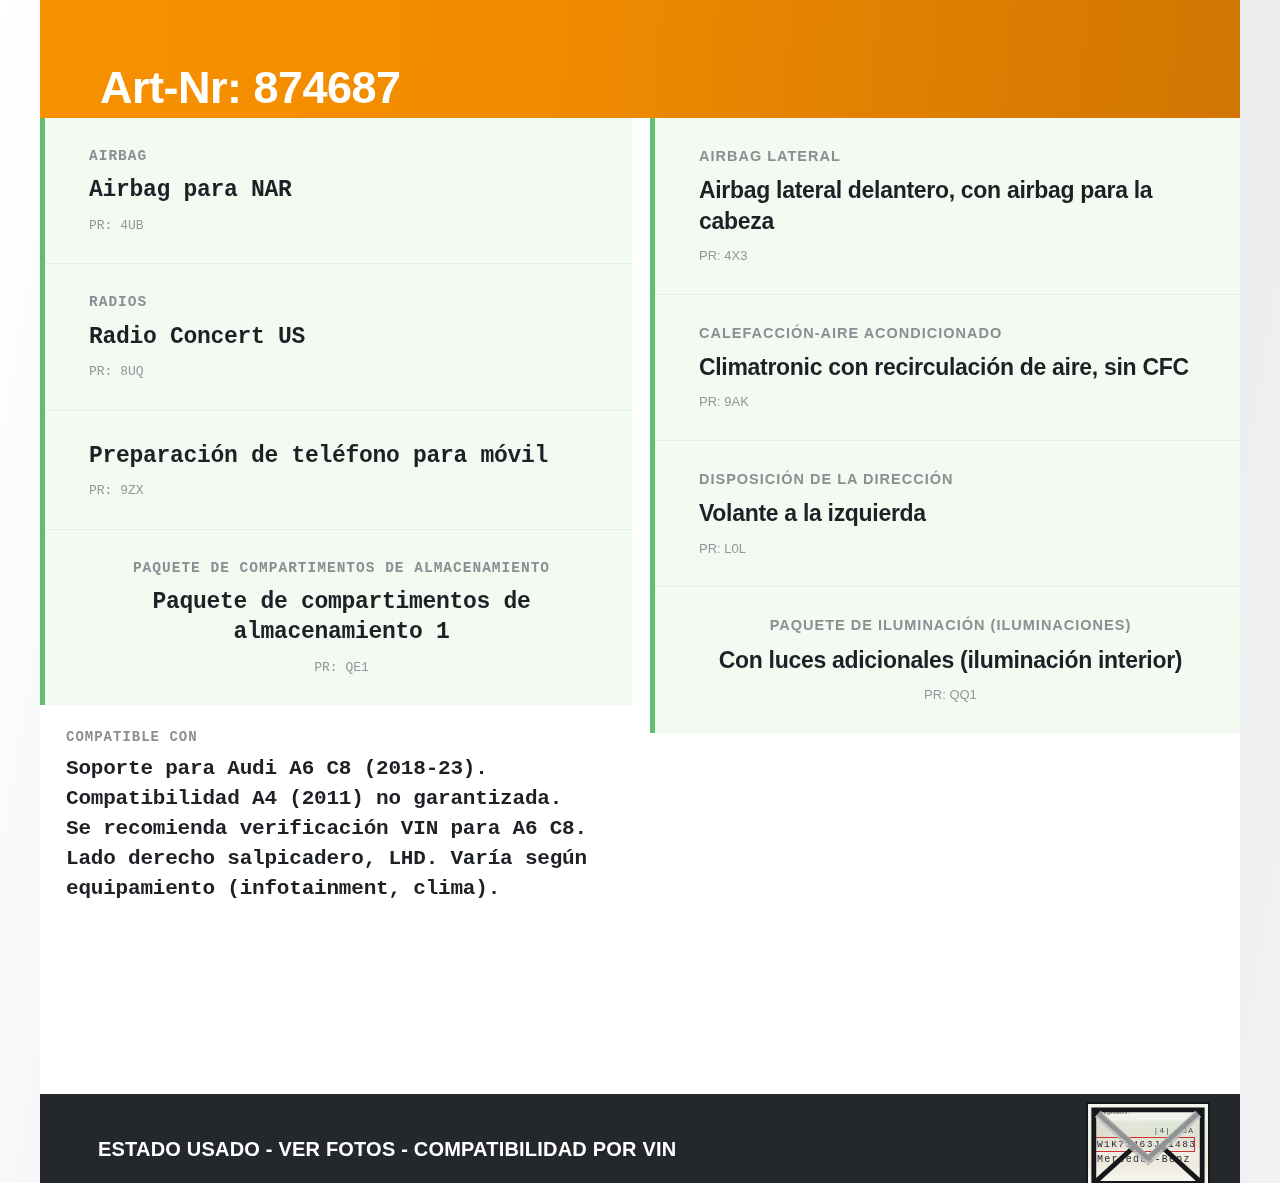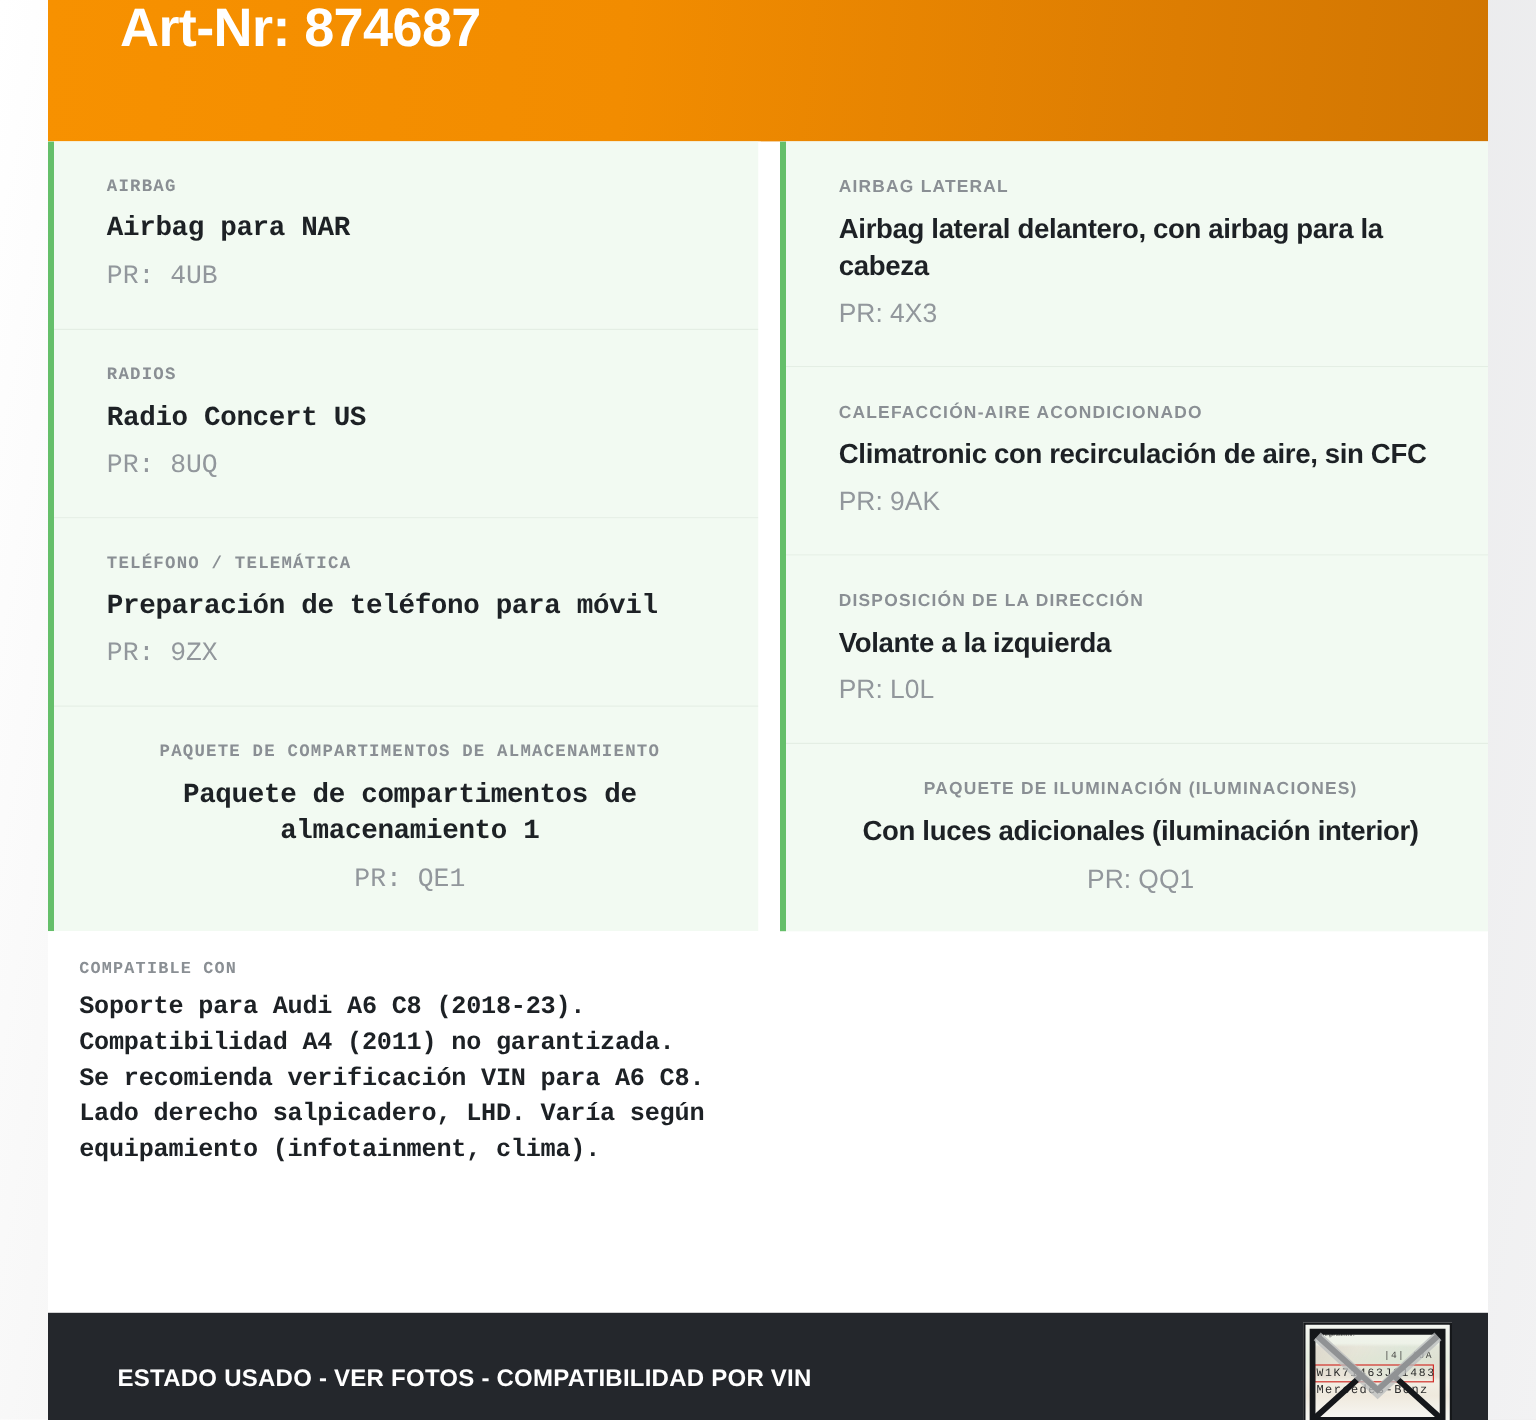"Art-Nr: 874687" .header { align-items: flex-start -> flex-end }
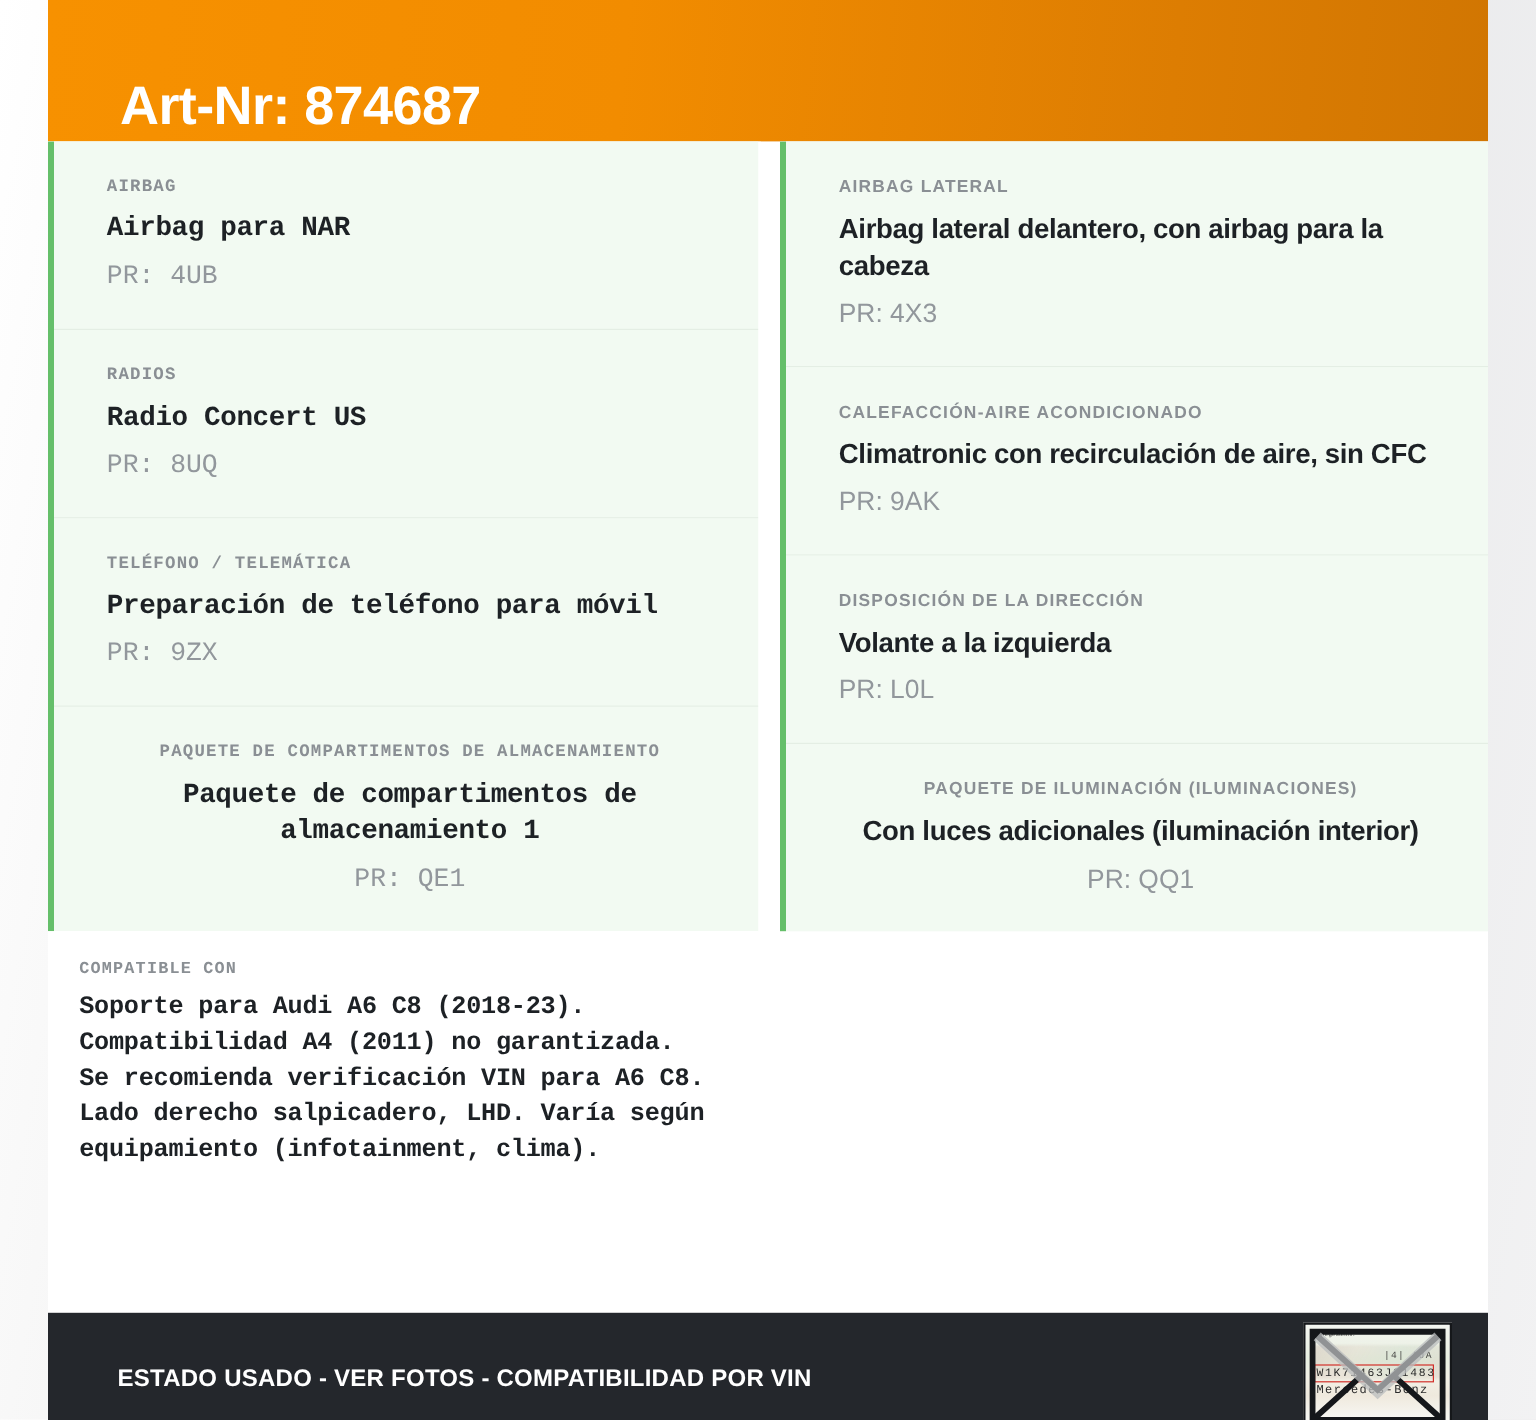"PR: 4UB" .card-pr { font-size: 22px -> 13px }
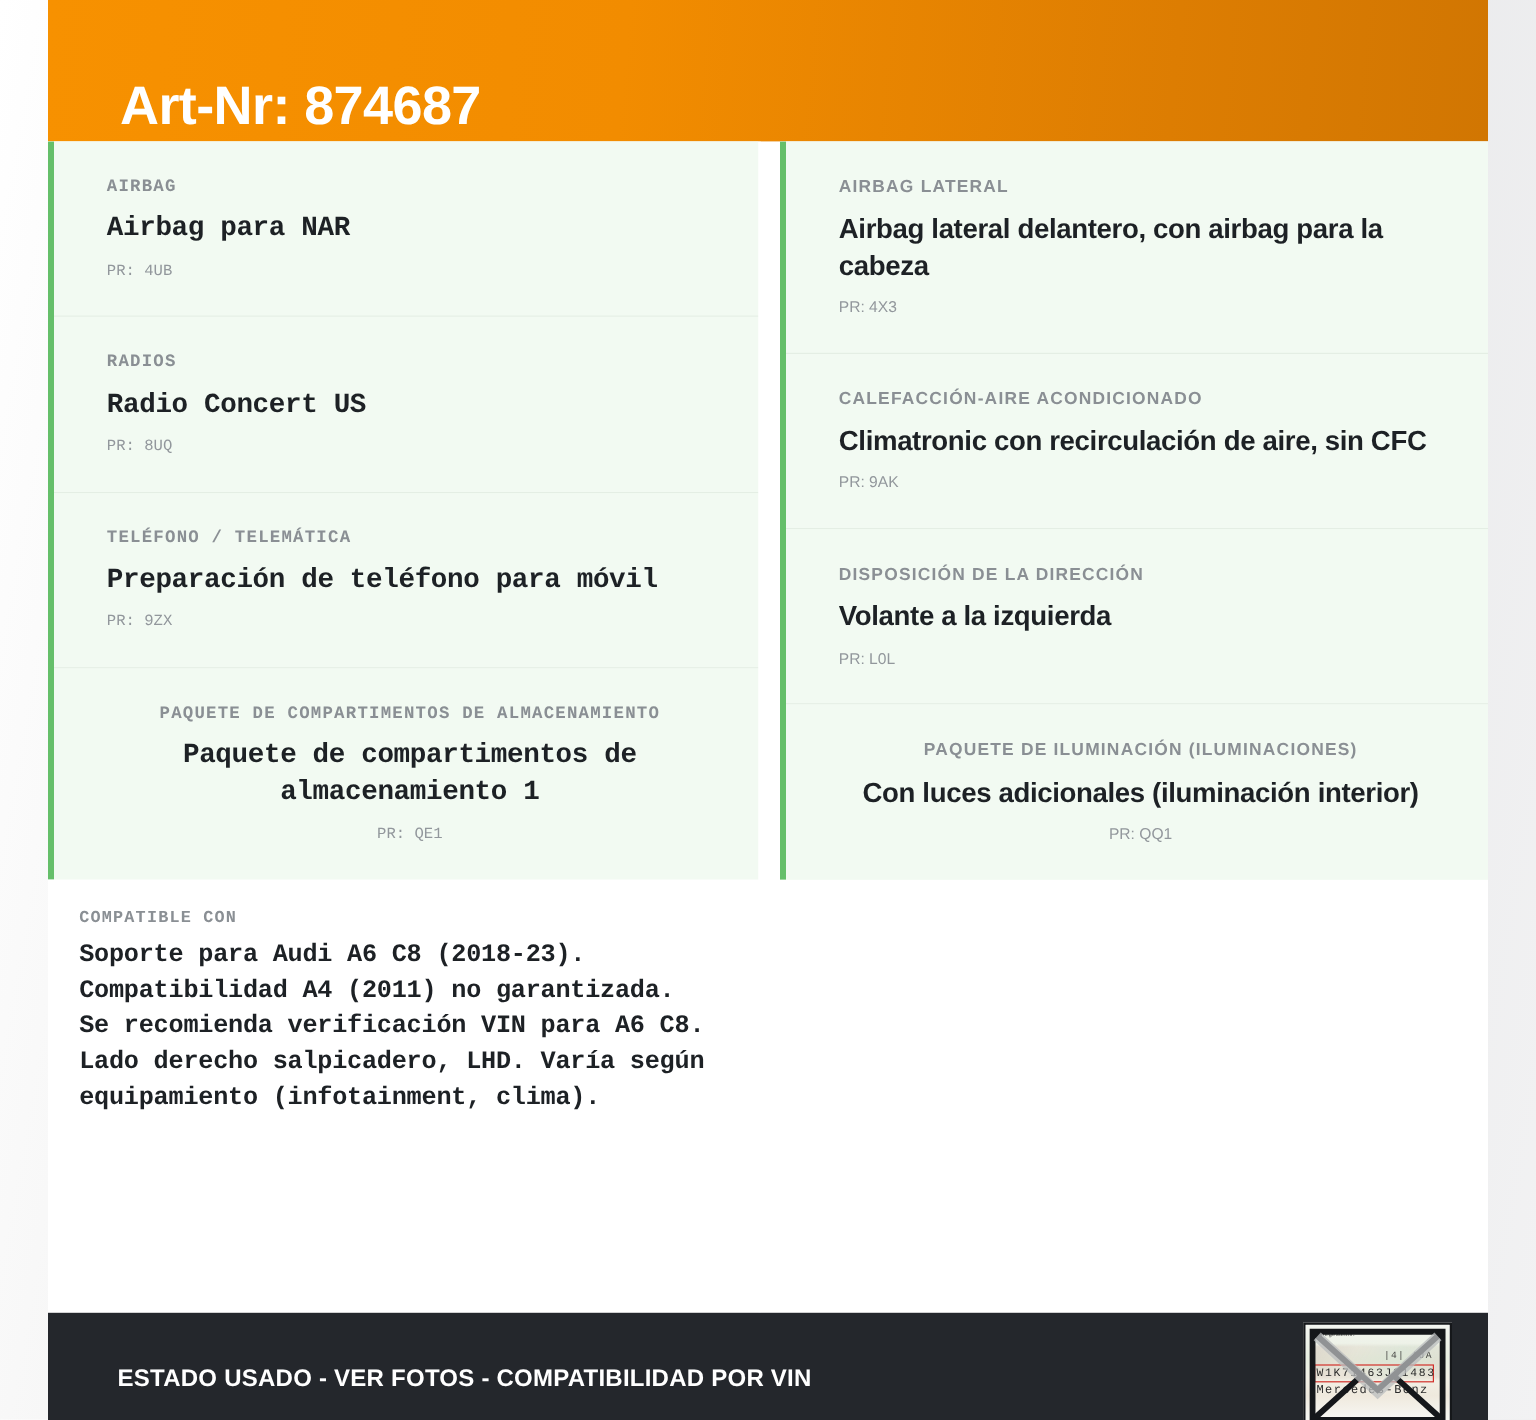"TELÉFONO / TELEMÁTICA" div.card-cat { html: <div>TELÉFONO / TELEMÁTICA</div> -> none }
